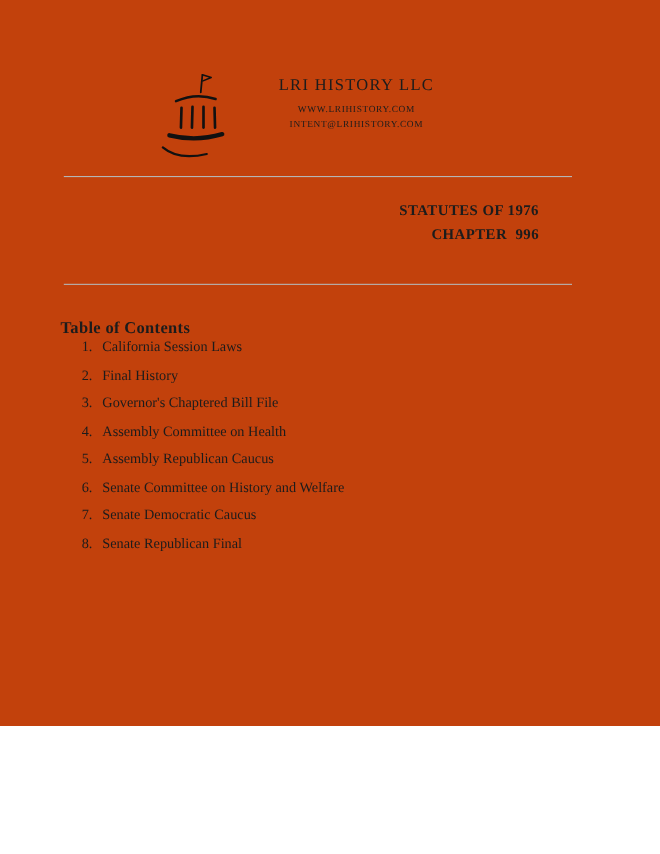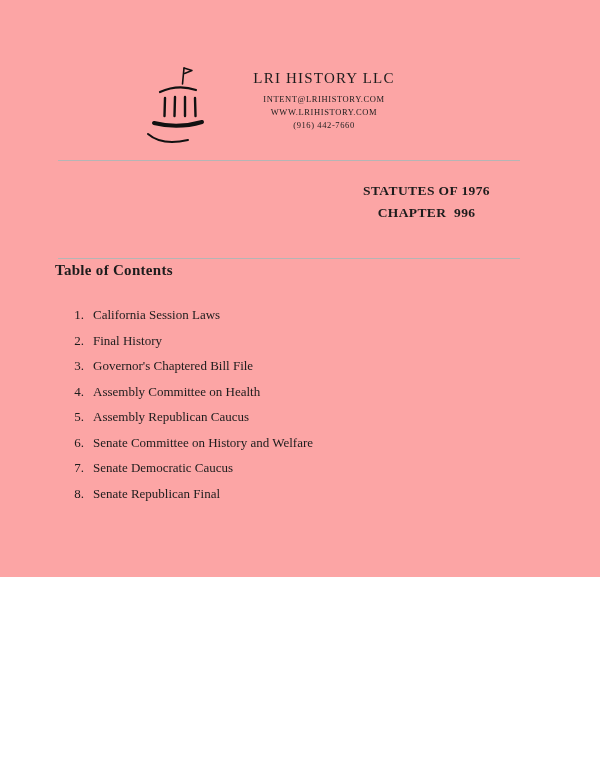"LRI HISTORY LLC" .page { background: #fca5a5 -> #c2410c; height: 577px -> 660px }
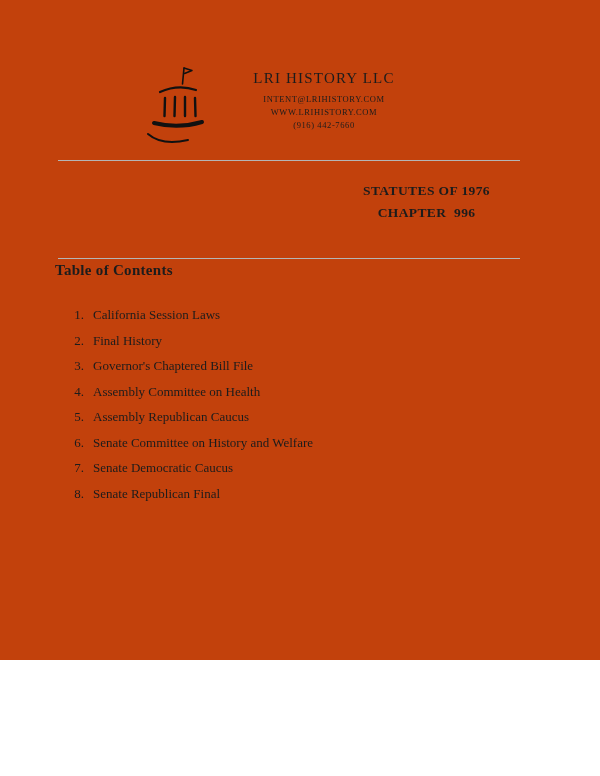"INTENT@LRIHISTORY.COM" div.contact-line { order: before "WWW.LRIHISTORY.COM" -> after "WWW.LRIHISTORY.COM" }
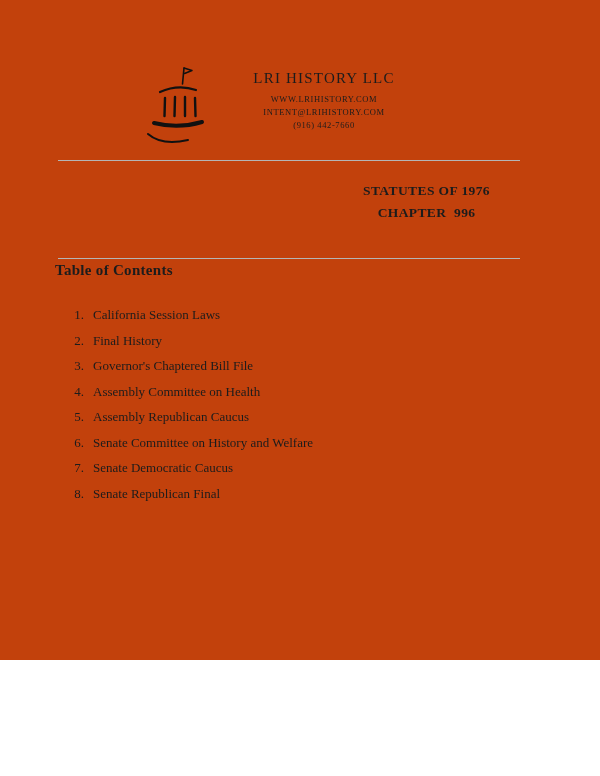"(916) 442-7660" div.contact-line { html: <div>(916) 442-7660</div> -> none }
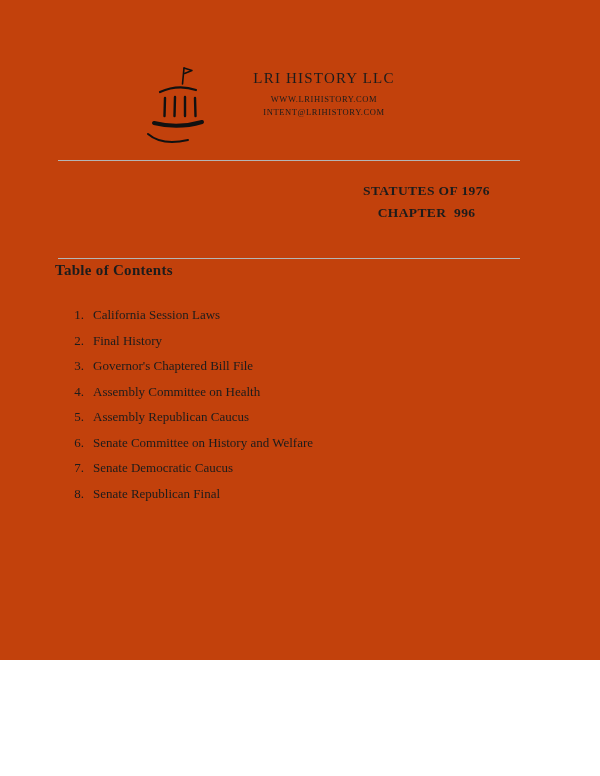"STATUTES OF 1976" .title-block { text-align: center -> right }
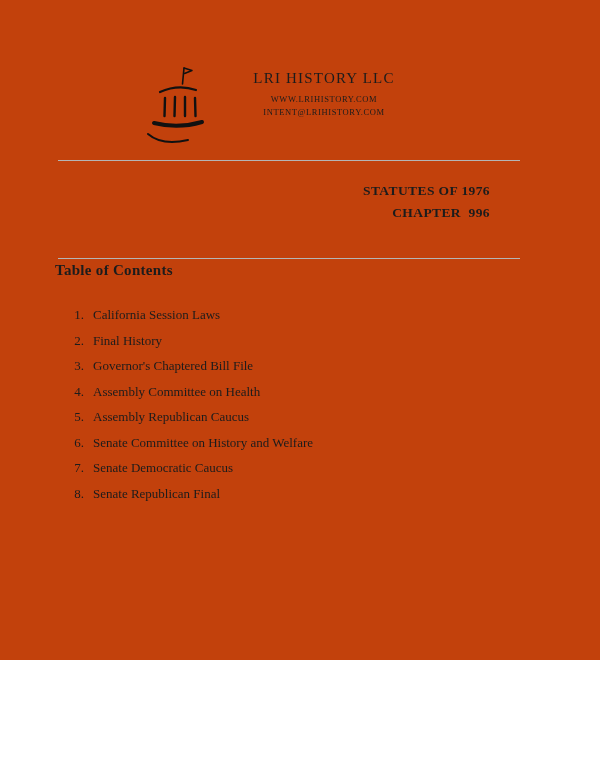"Table of Contents" .toc-heading { top: 262px -> 291px }
